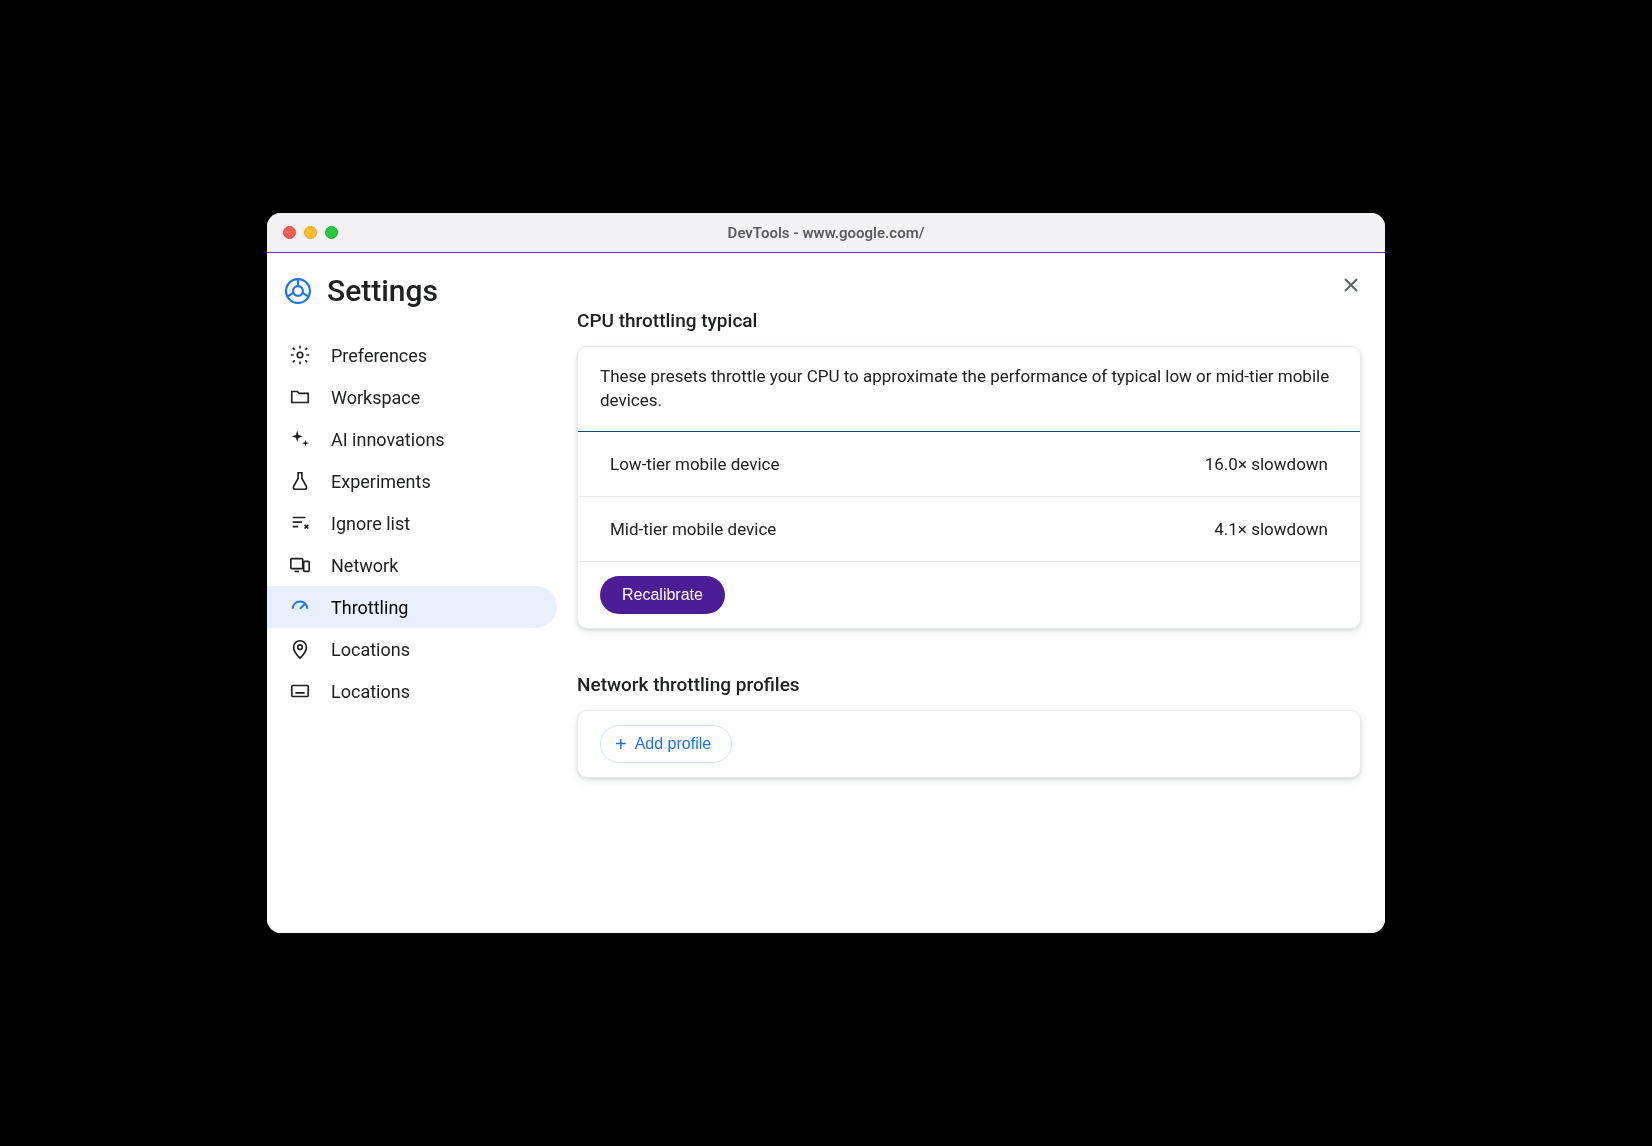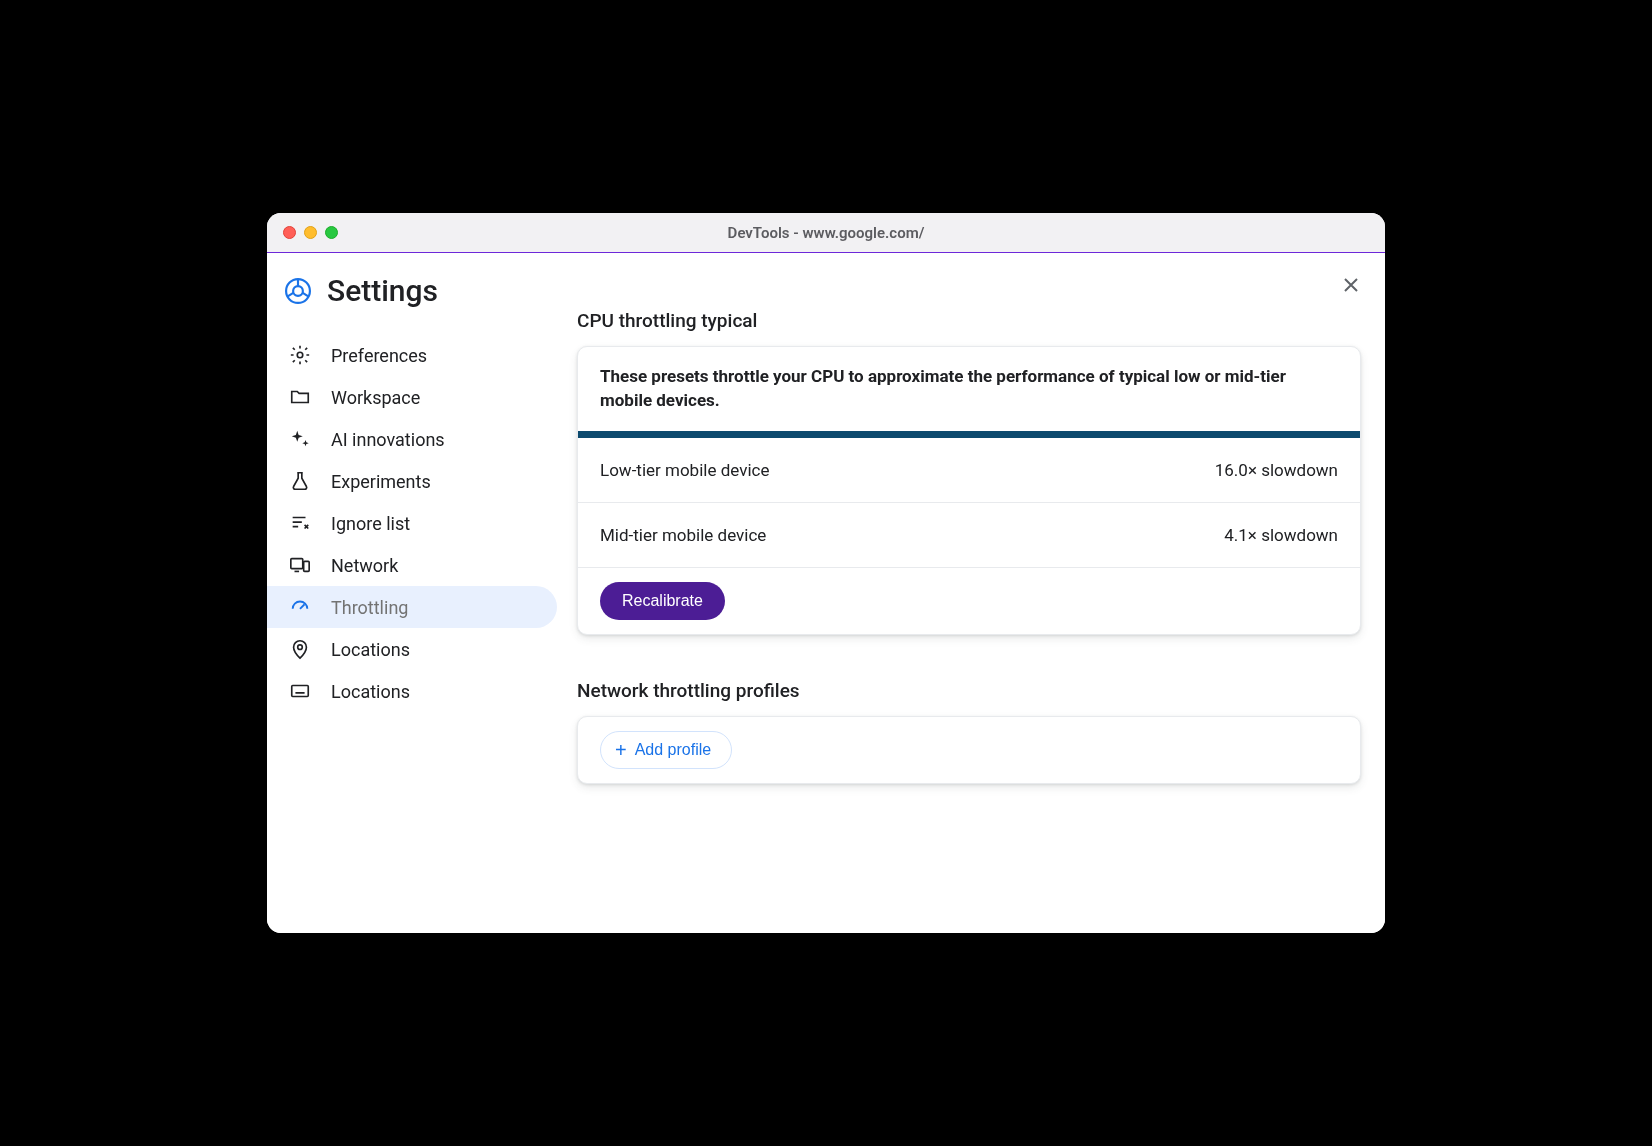"These presets throttle your CPU" .card-desc { border-bottom: 7px solid #0c4a6e -> 1px solid #0c4a6e; font-weight: bold -> none }
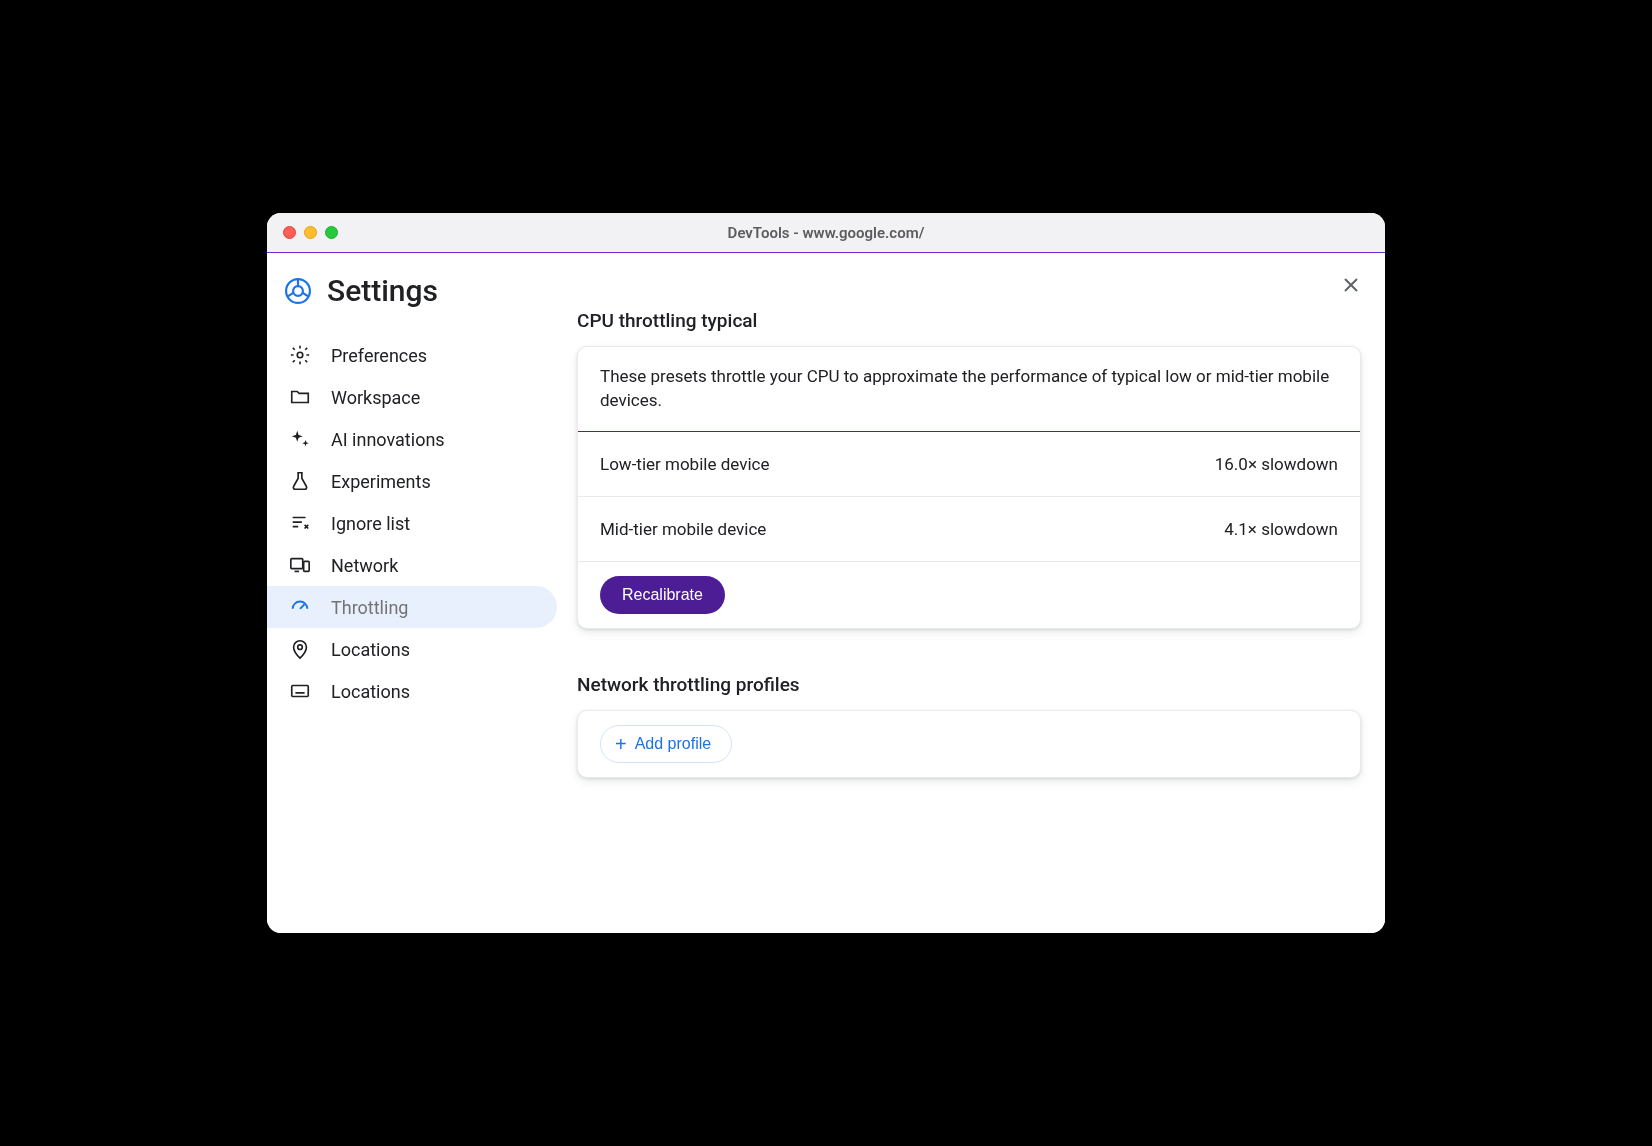"Low-tier mobile device" .preset-row { padding: 22px 22px -> 22px 32px }
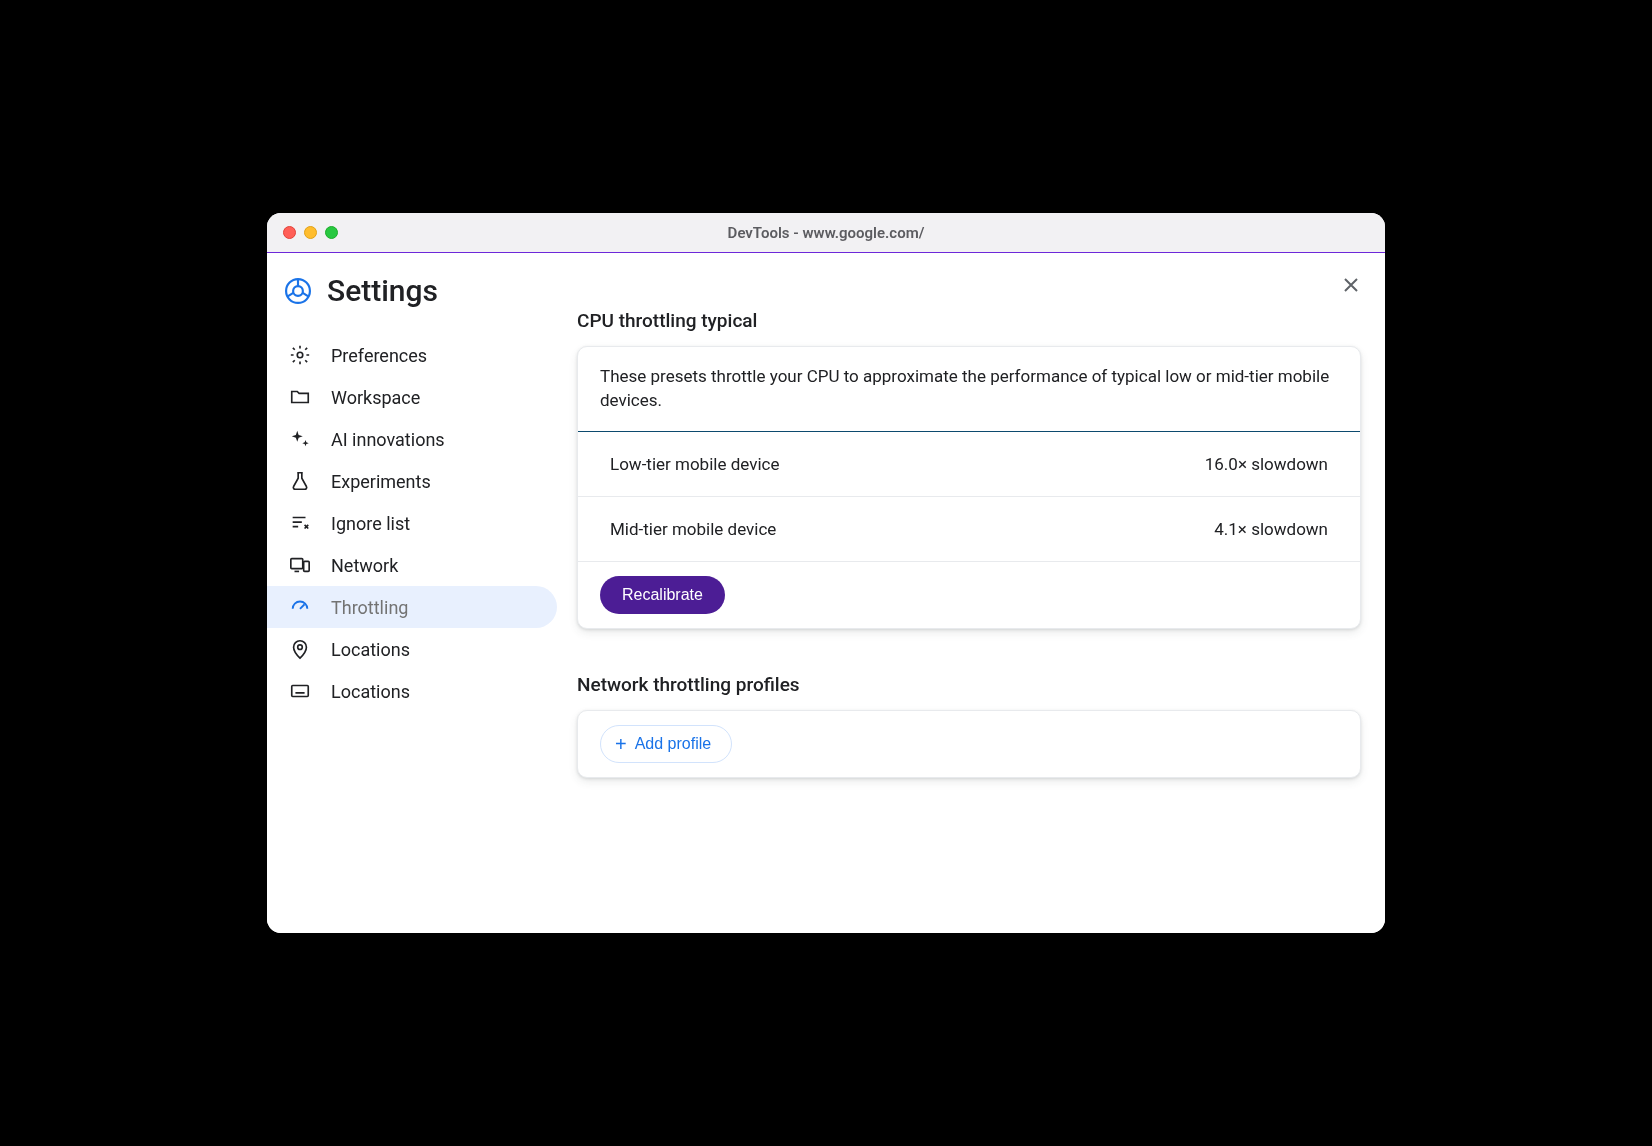"Throttling" .nav-item.active { color: #737373 -> #000000 }
